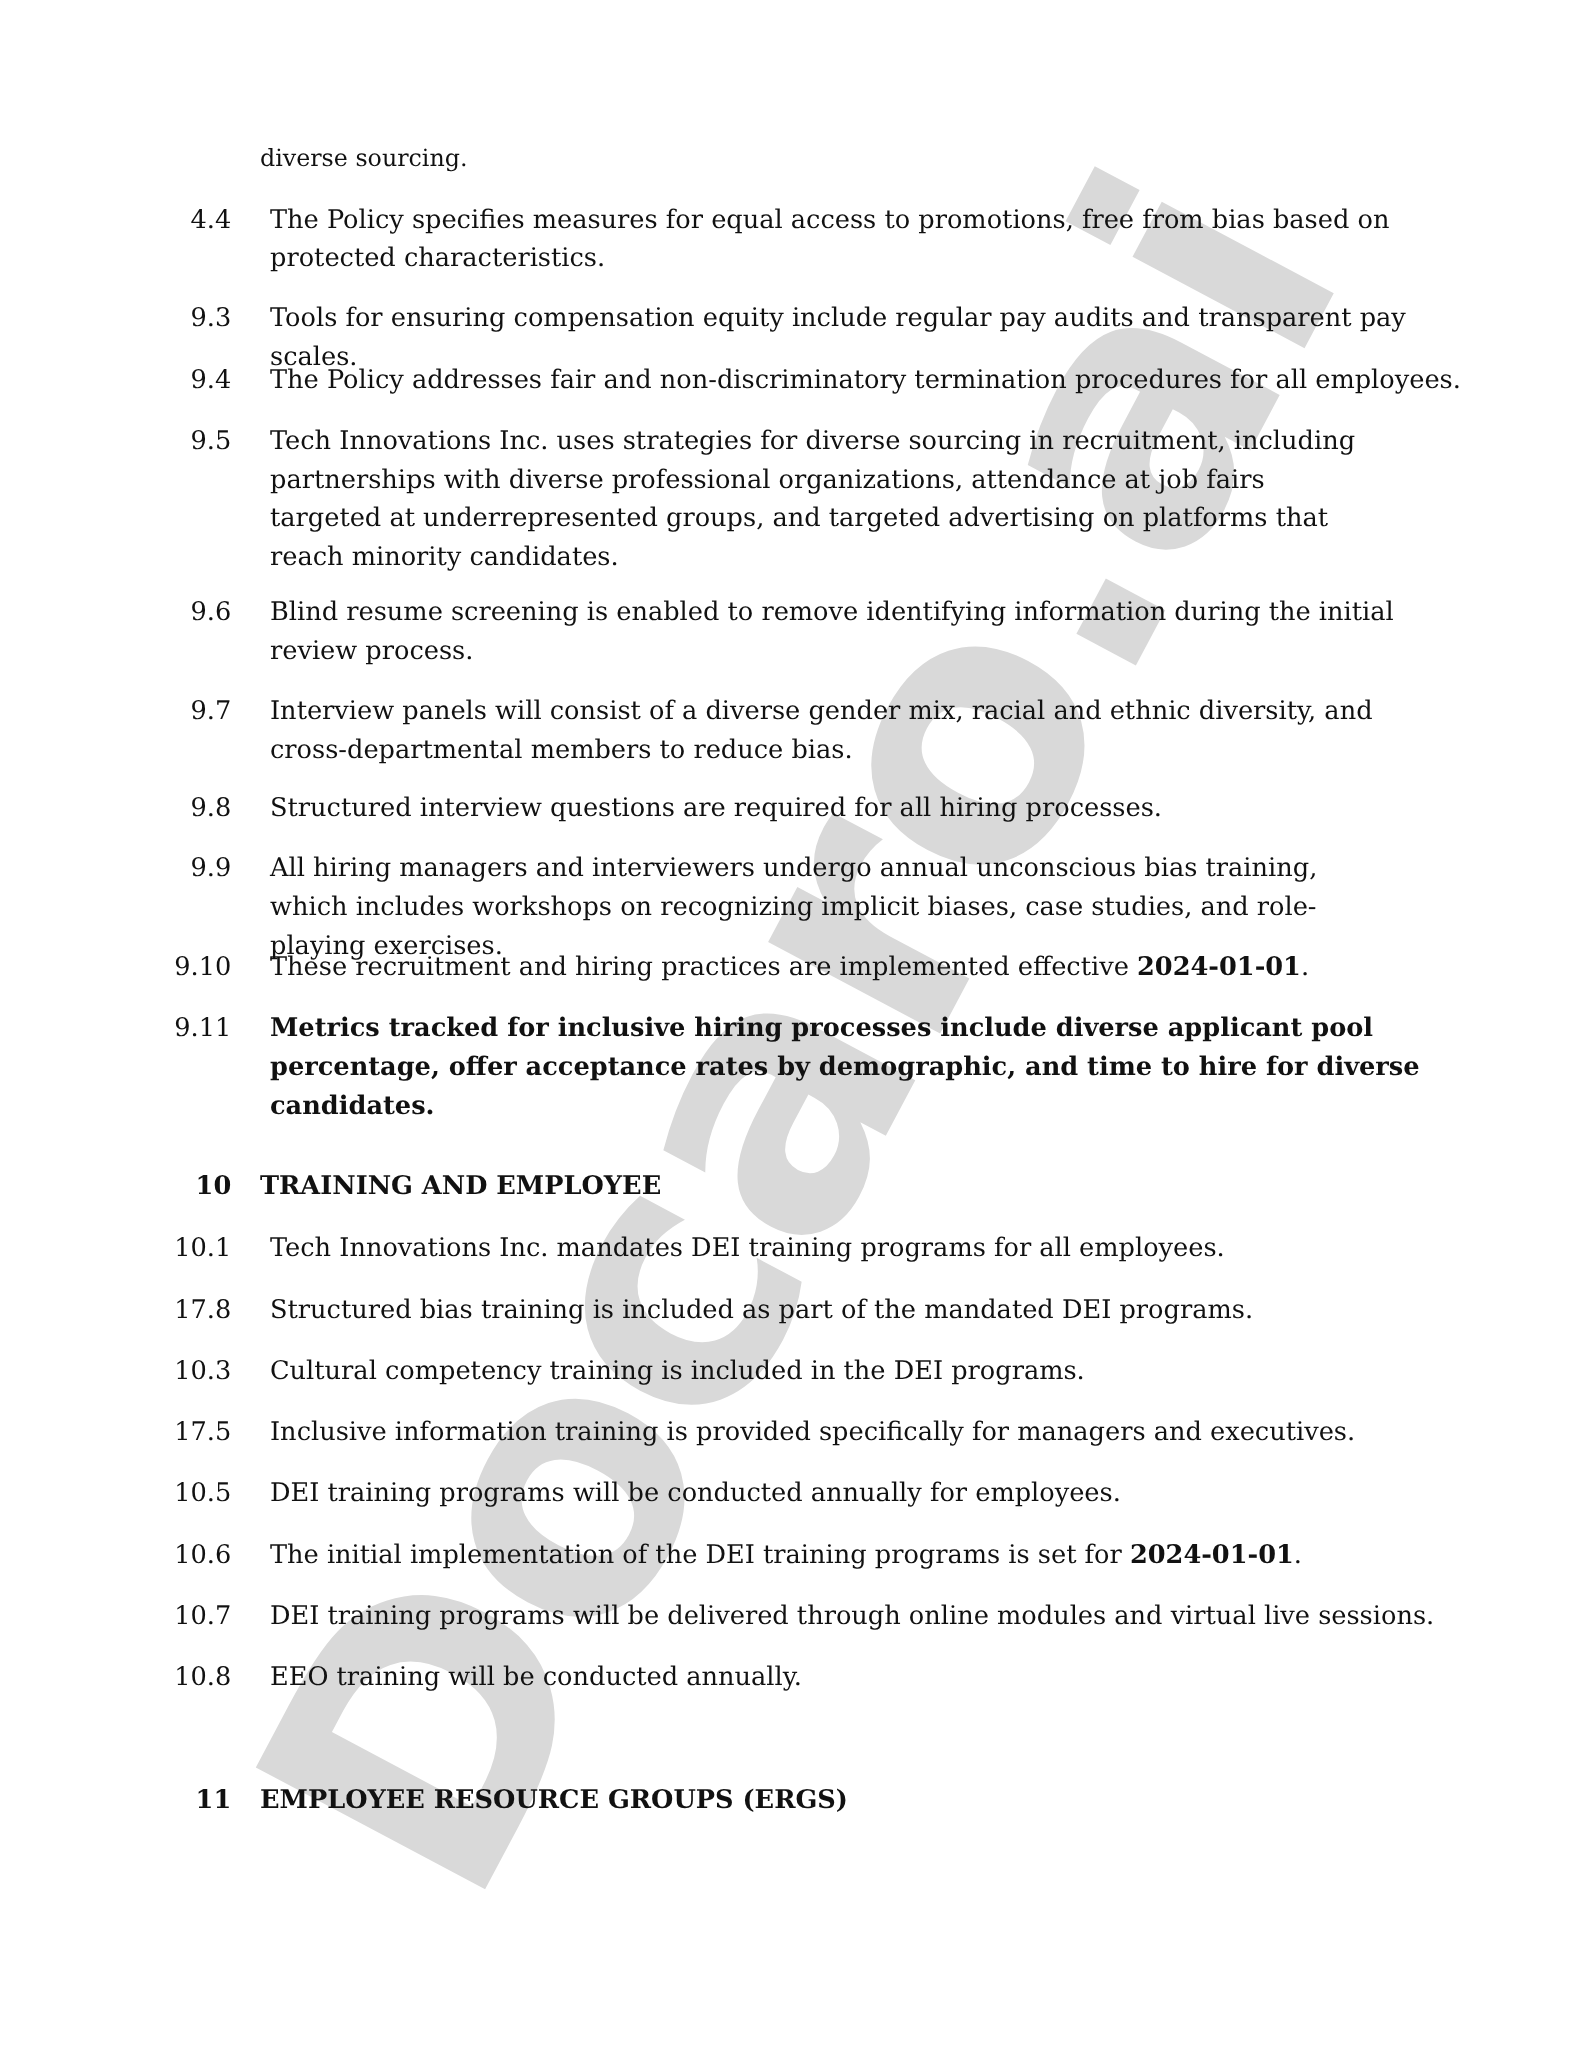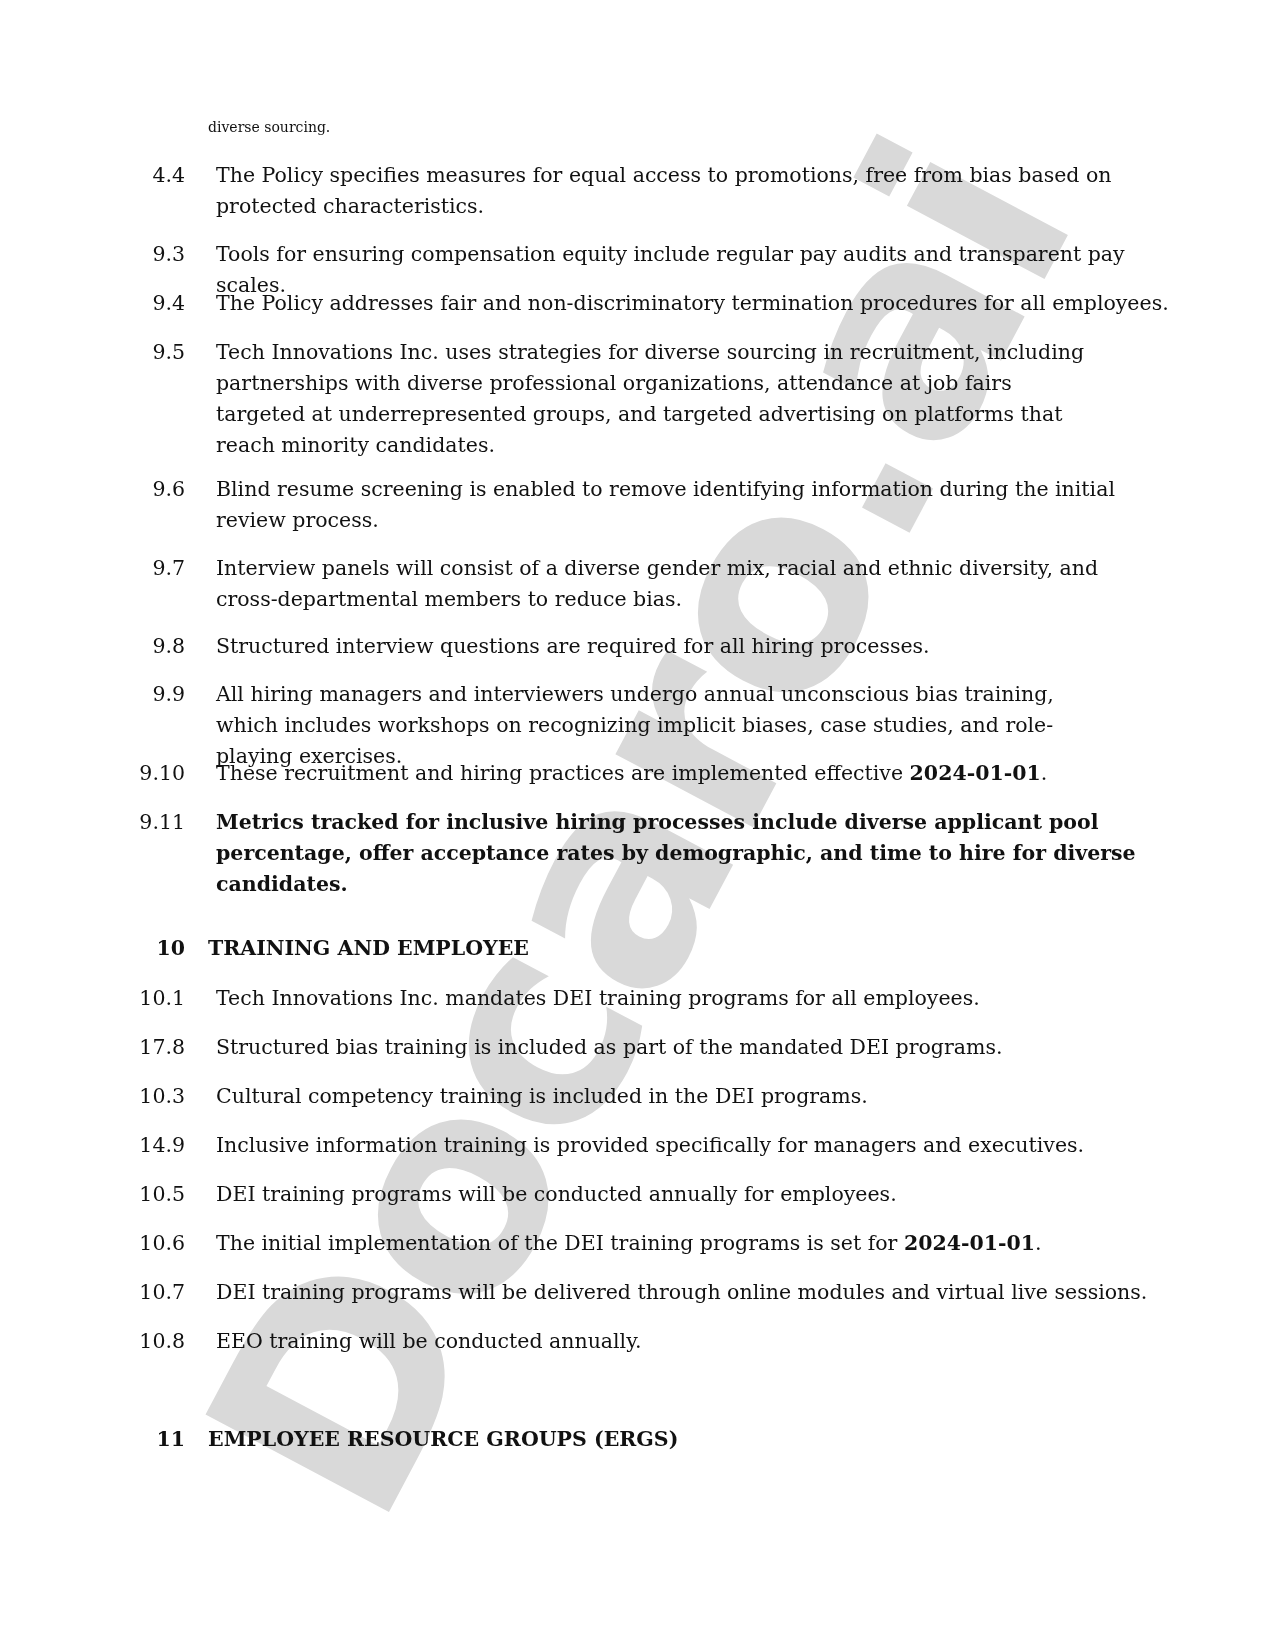"diverse sourcing." .line-block { font-size: 14px -> 19px }
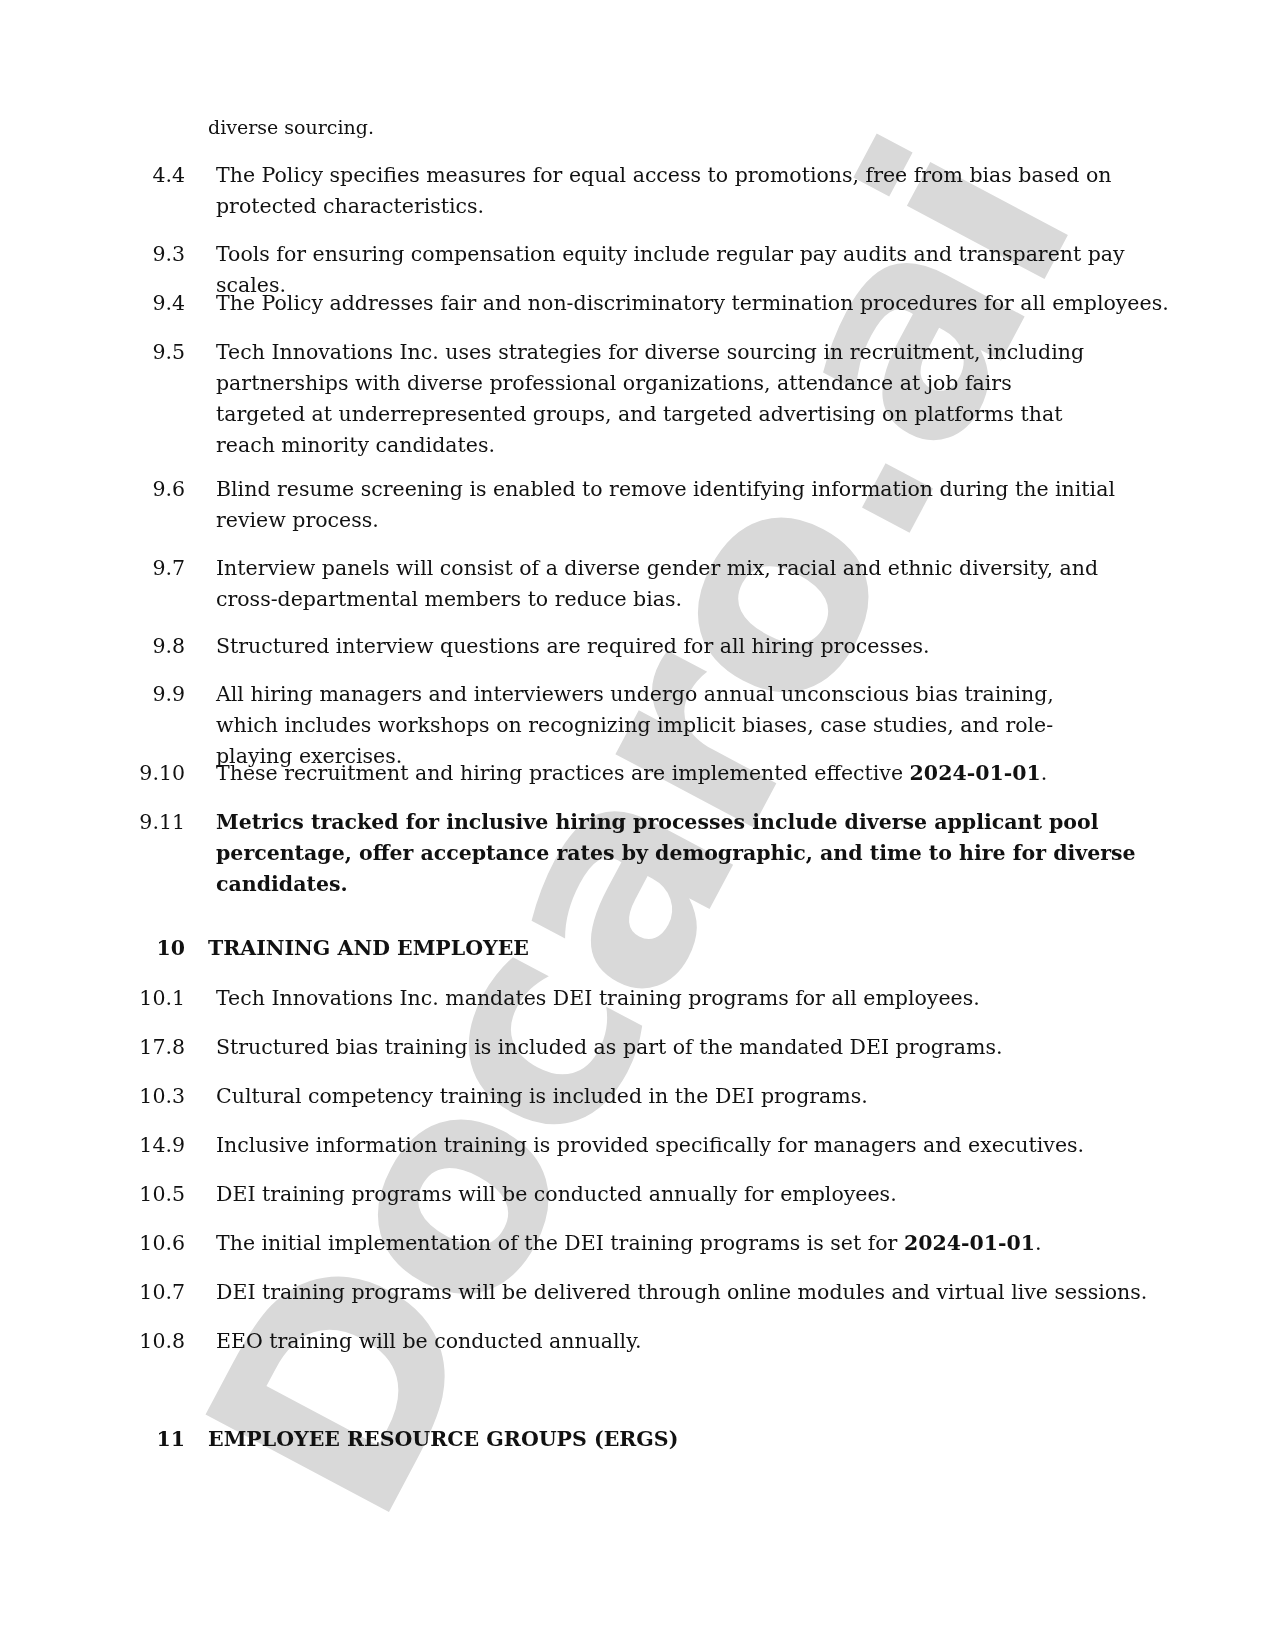"14.9" span.num { text: 14.9 -> 17.5 }
